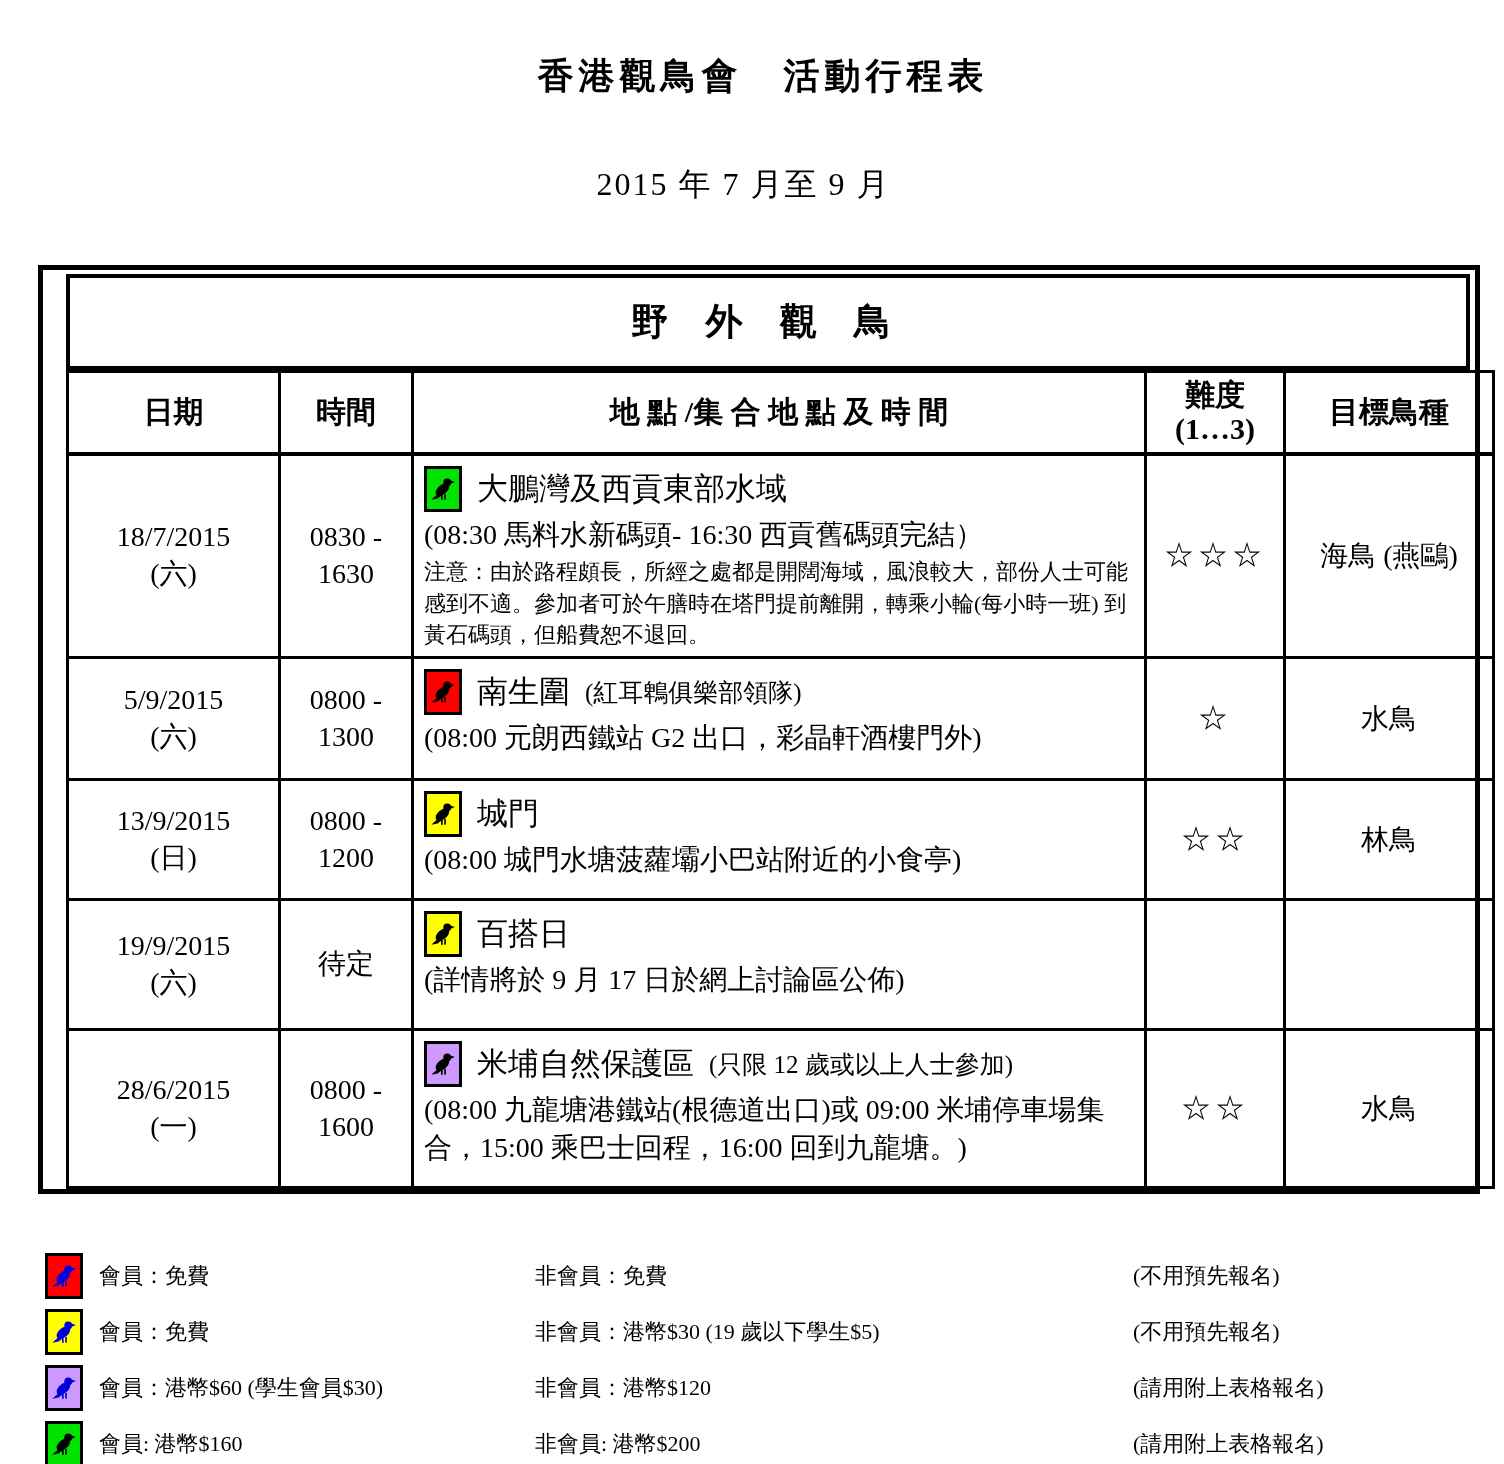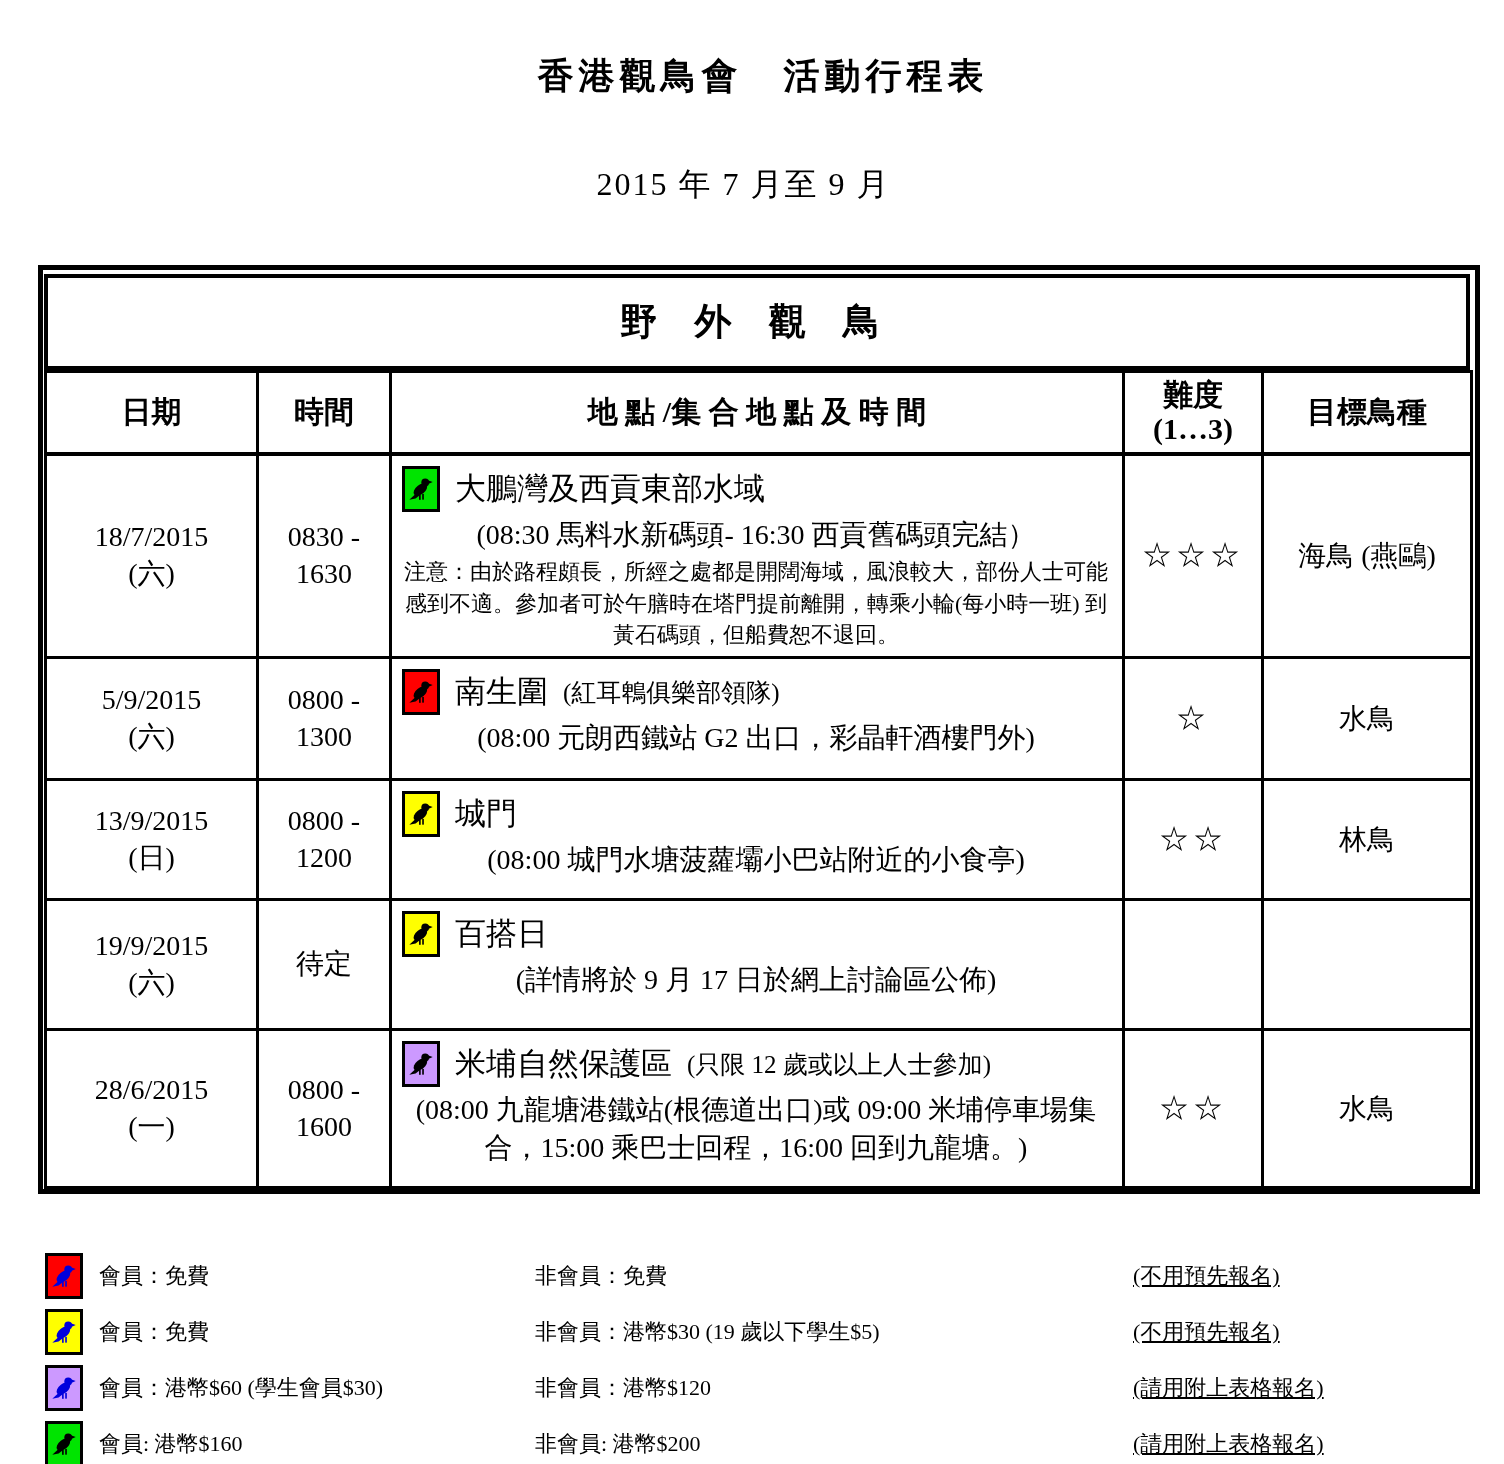"野 外 觀 鳥" .table-outer { padding: 4px 5px 0 1px -> 4px 5px 0 23px }
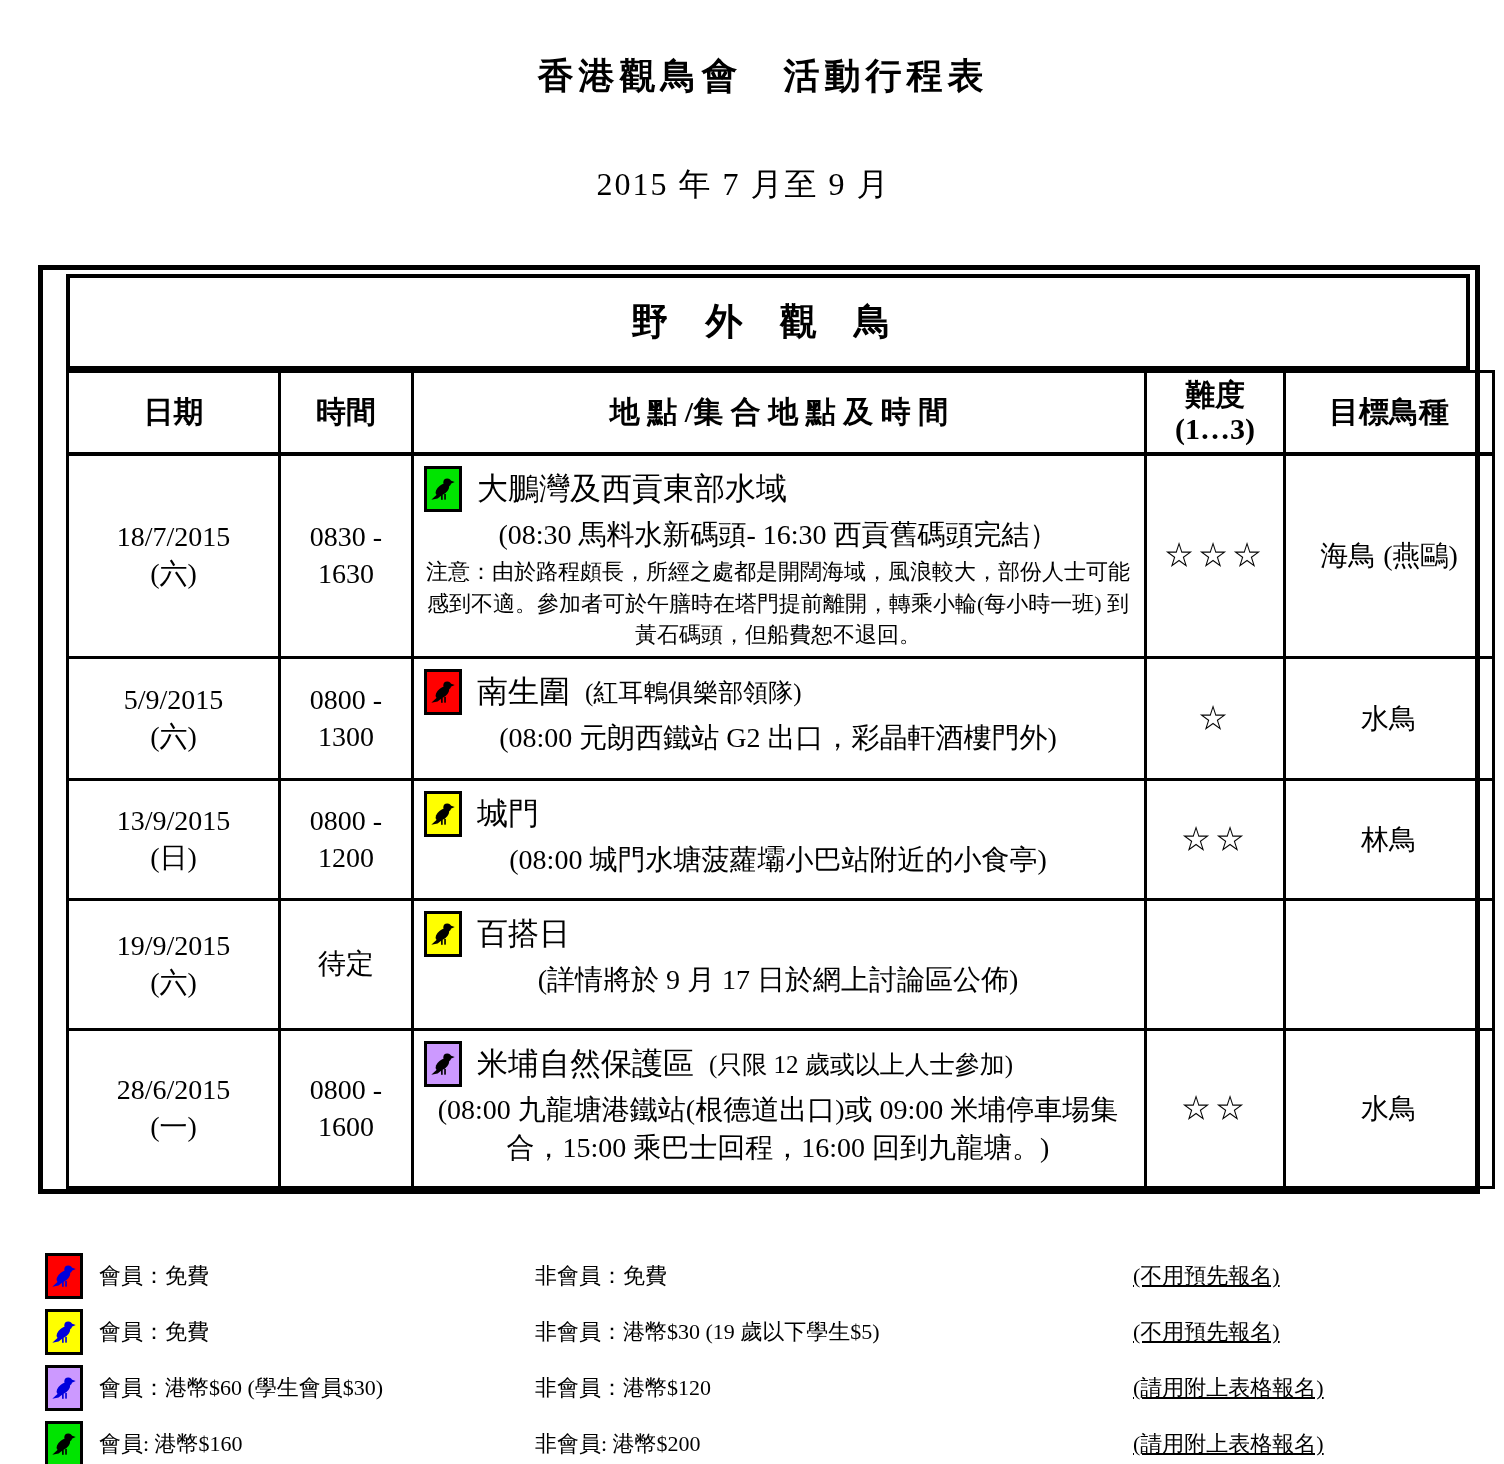"大鵬灣及西貢東部水域" .c-loc { text-align: center -> left }
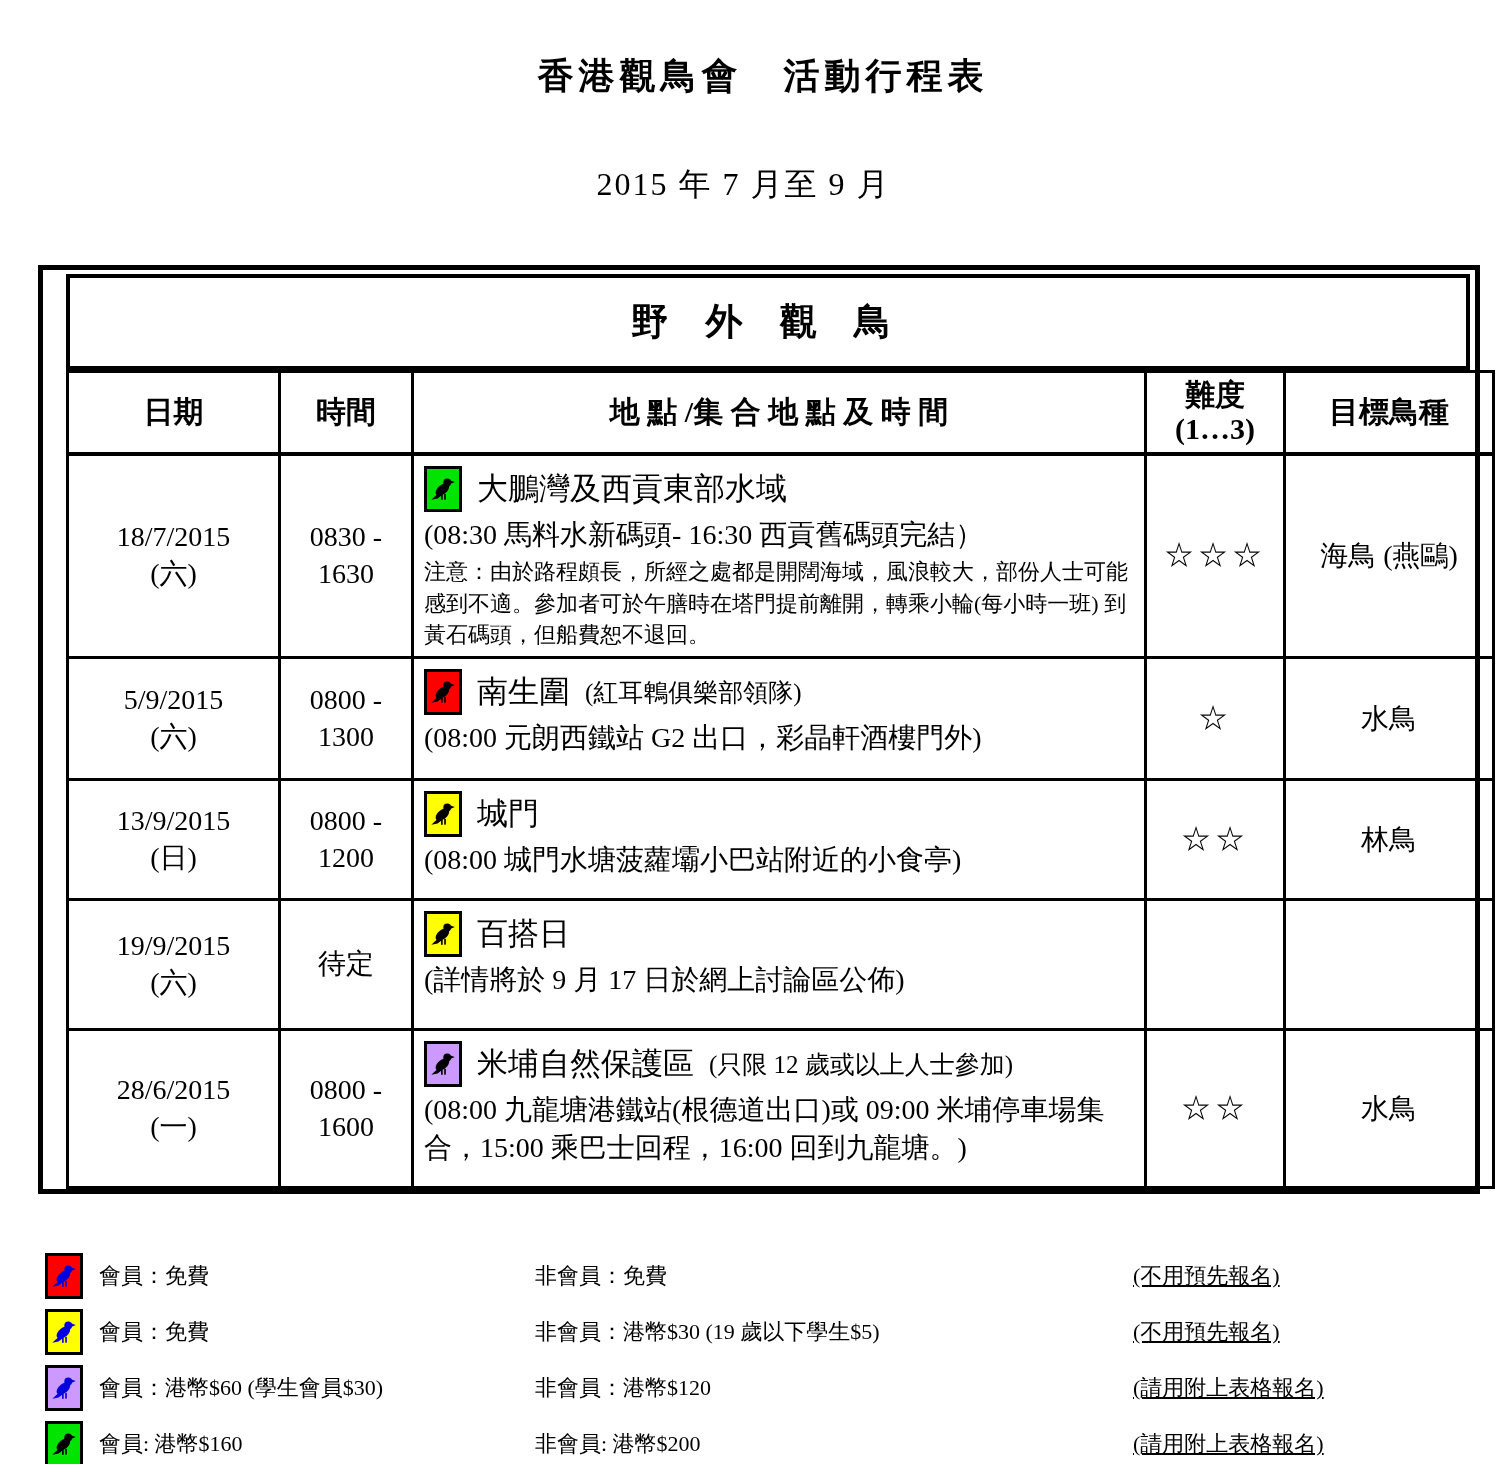"(不用預先報名)" .legend-note { text-decoration: underline -> none }
